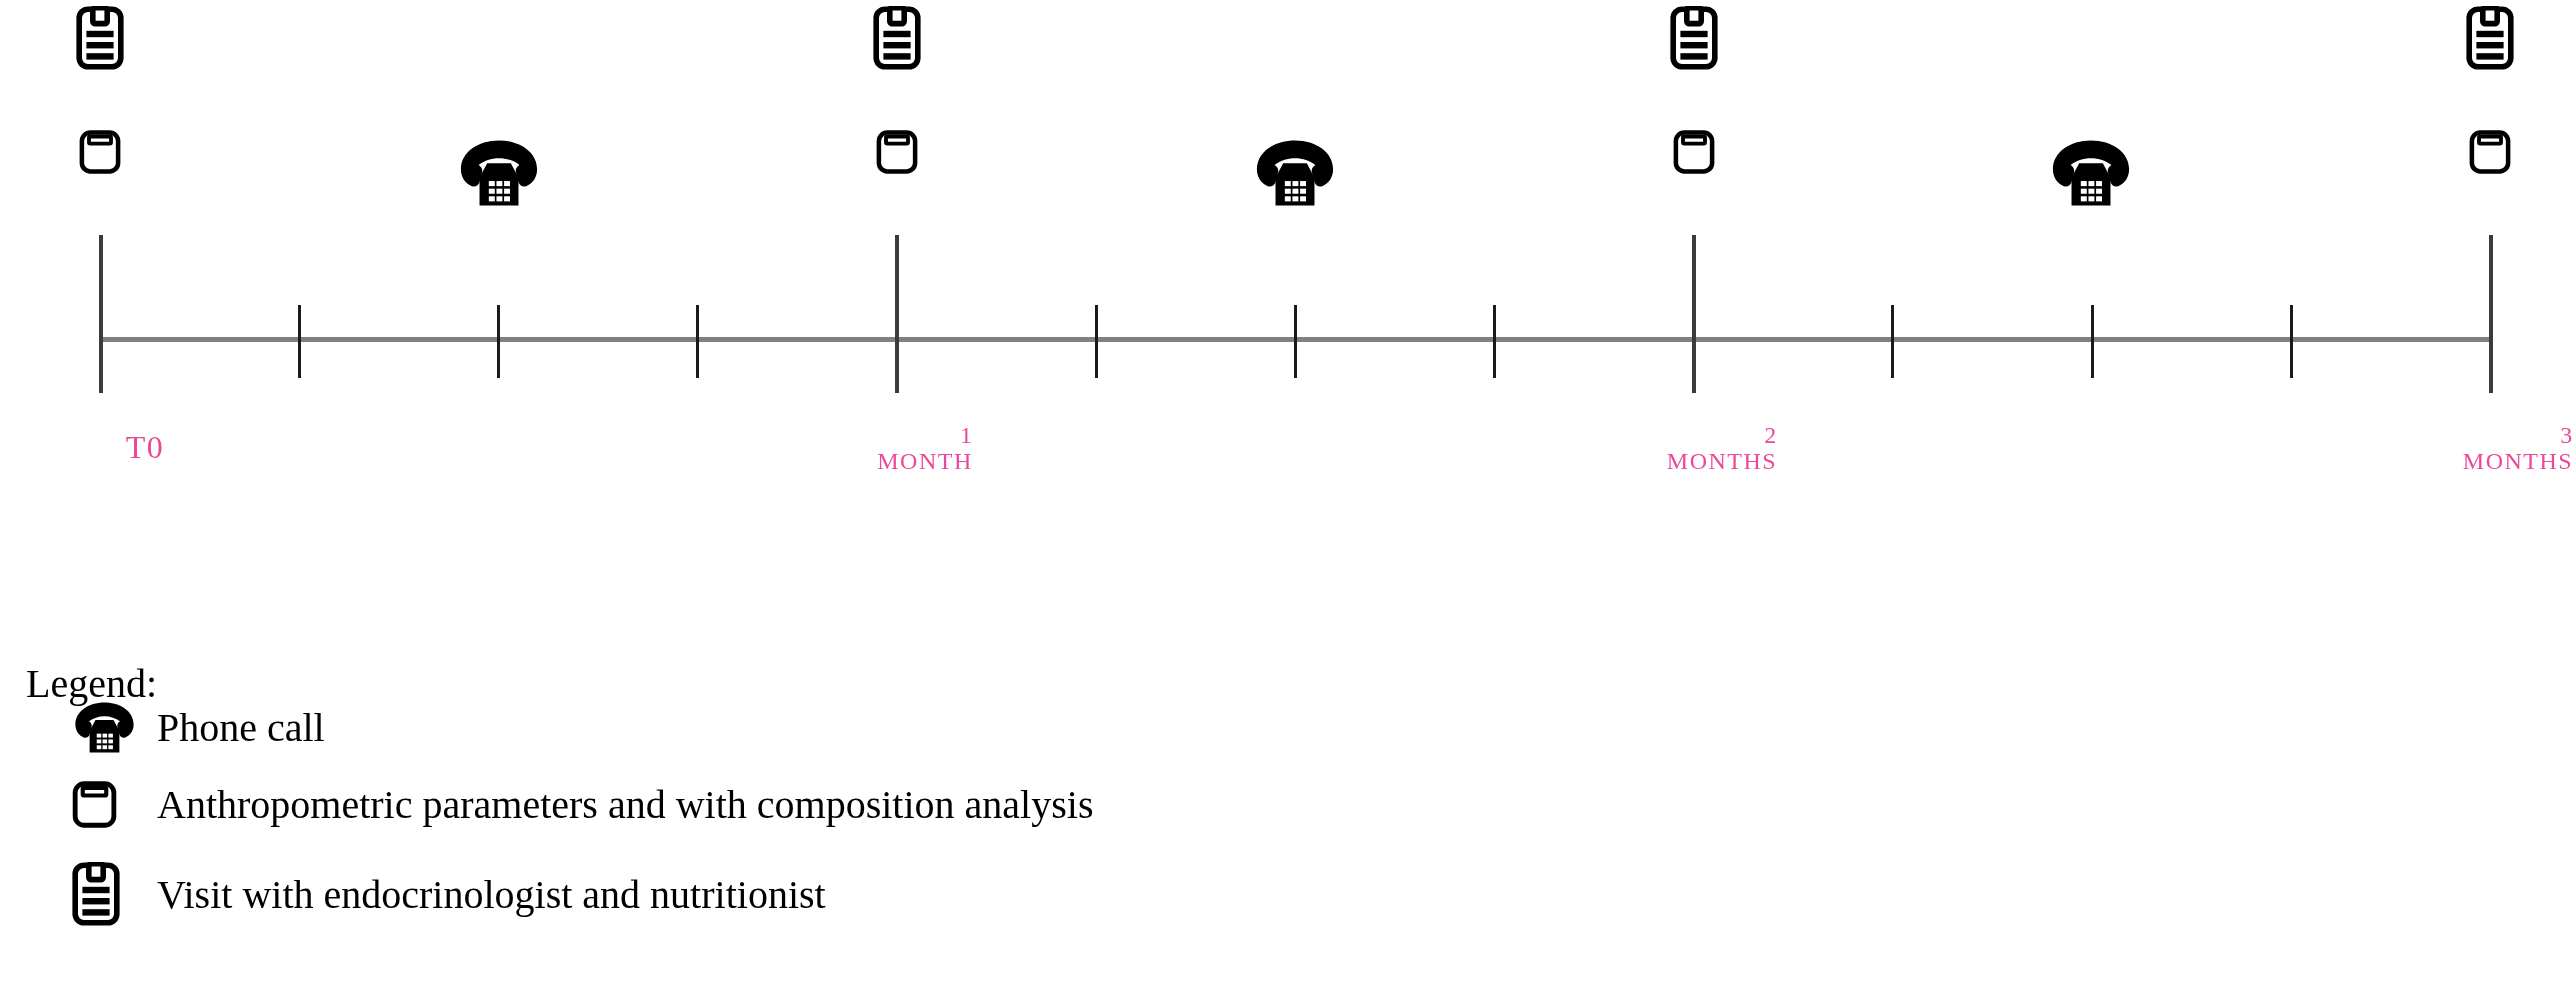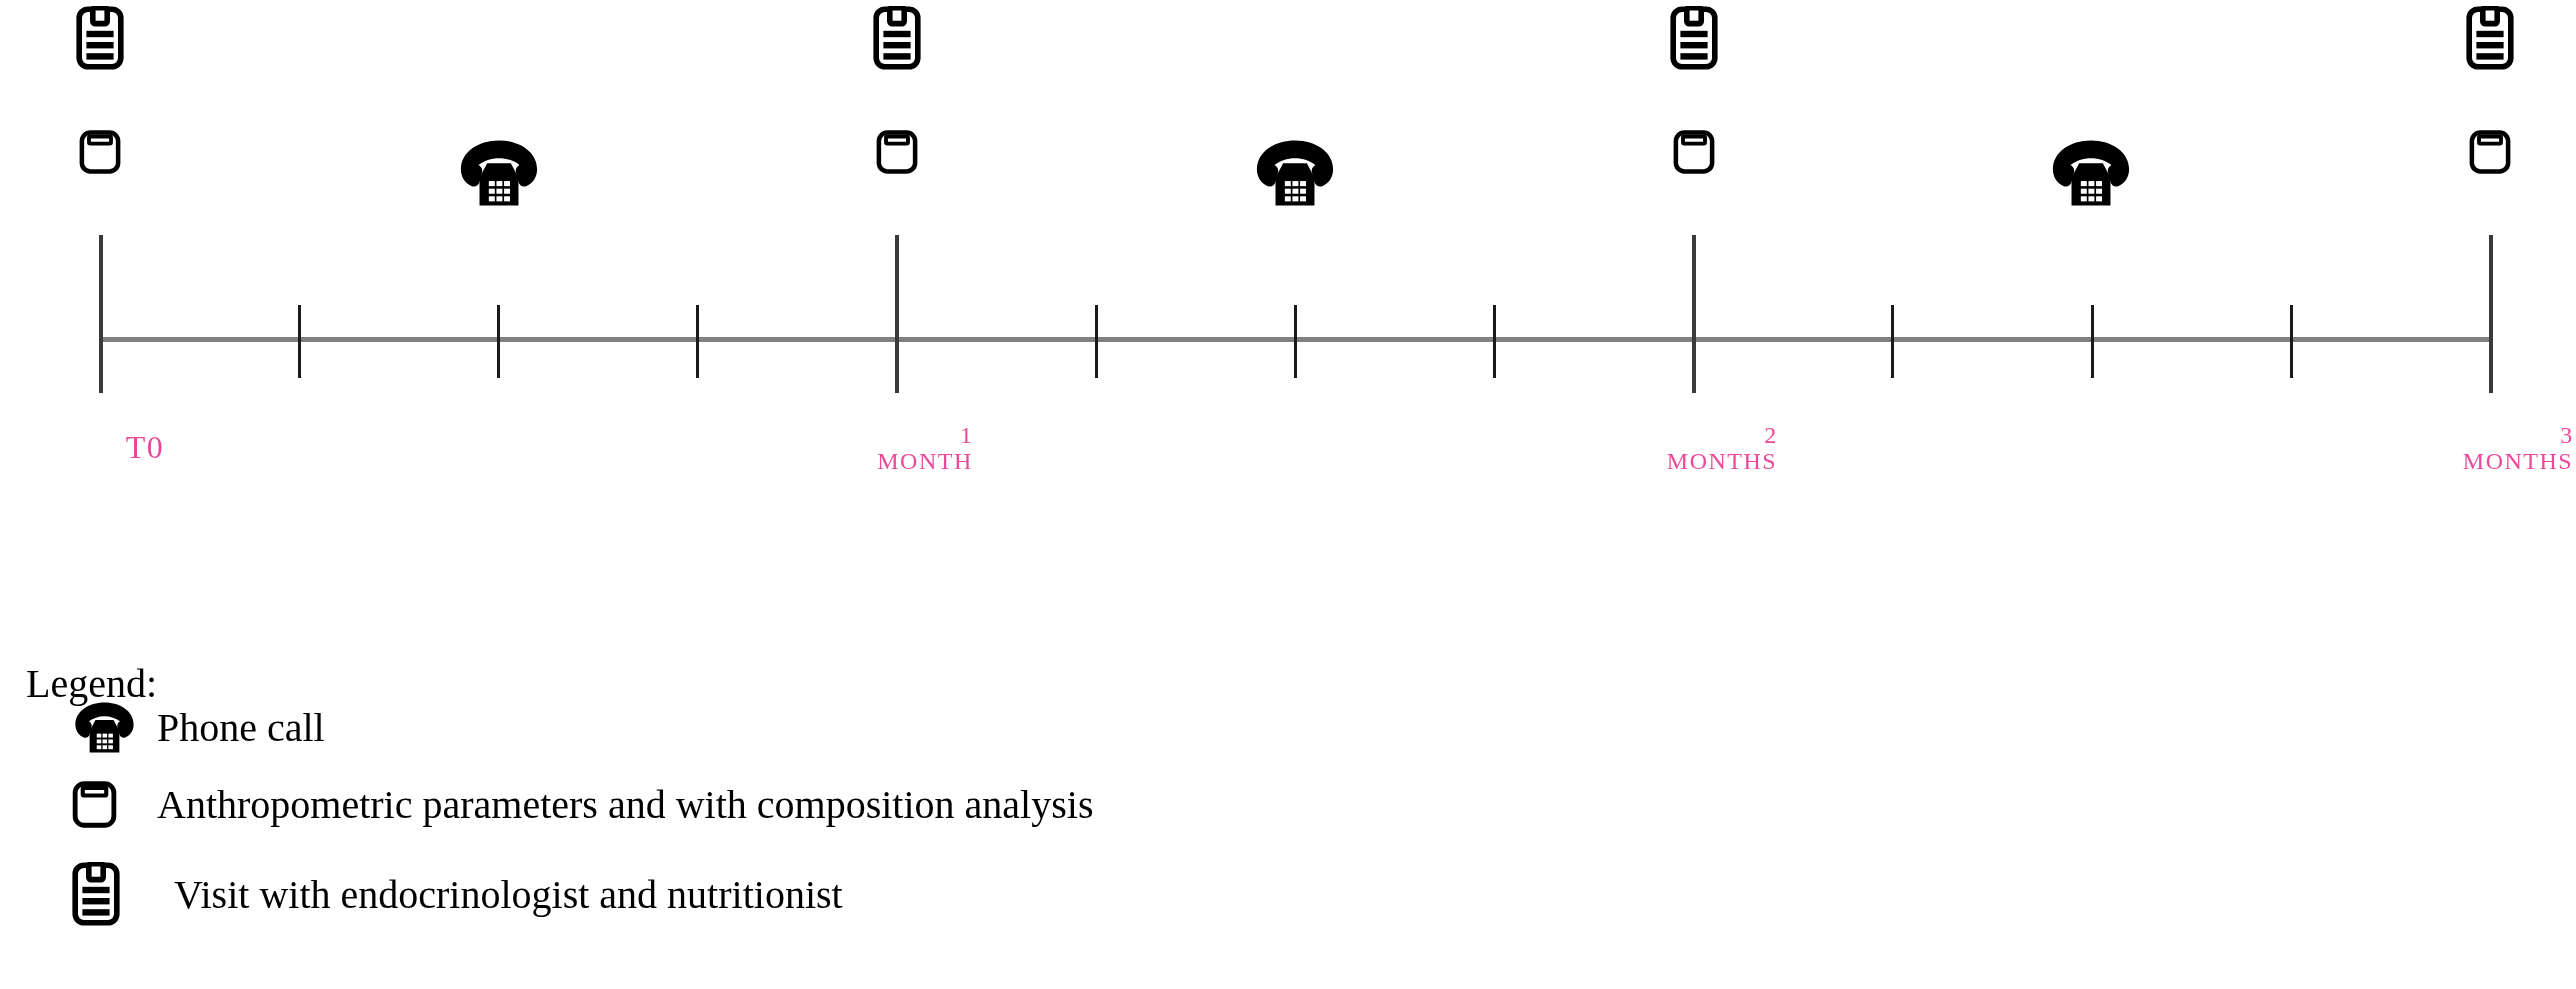"Visit with endocrinologist and" #row-2 { gap: 17px -> none }
